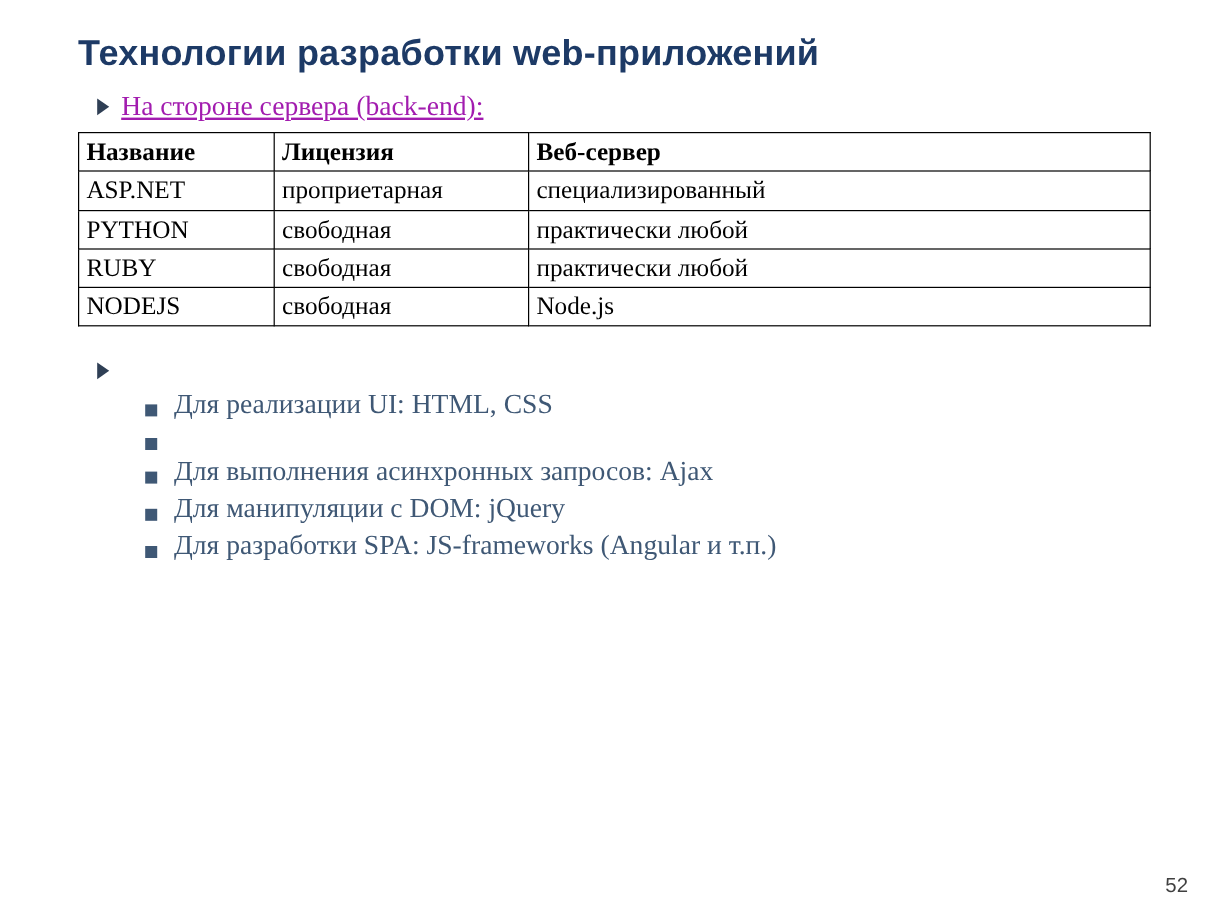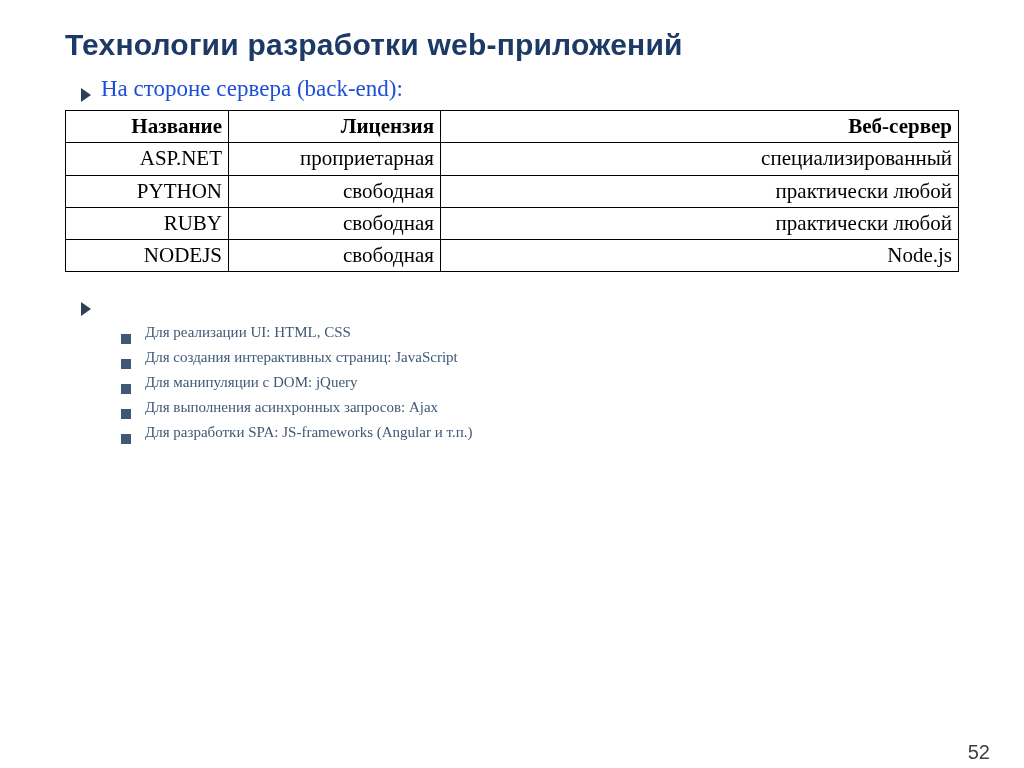"На стороне сервера (back-end):" .top-item { align-items: flex-end -> center; color: #1d4ed8 -> #a21caf; text-decoration: none -> underline }
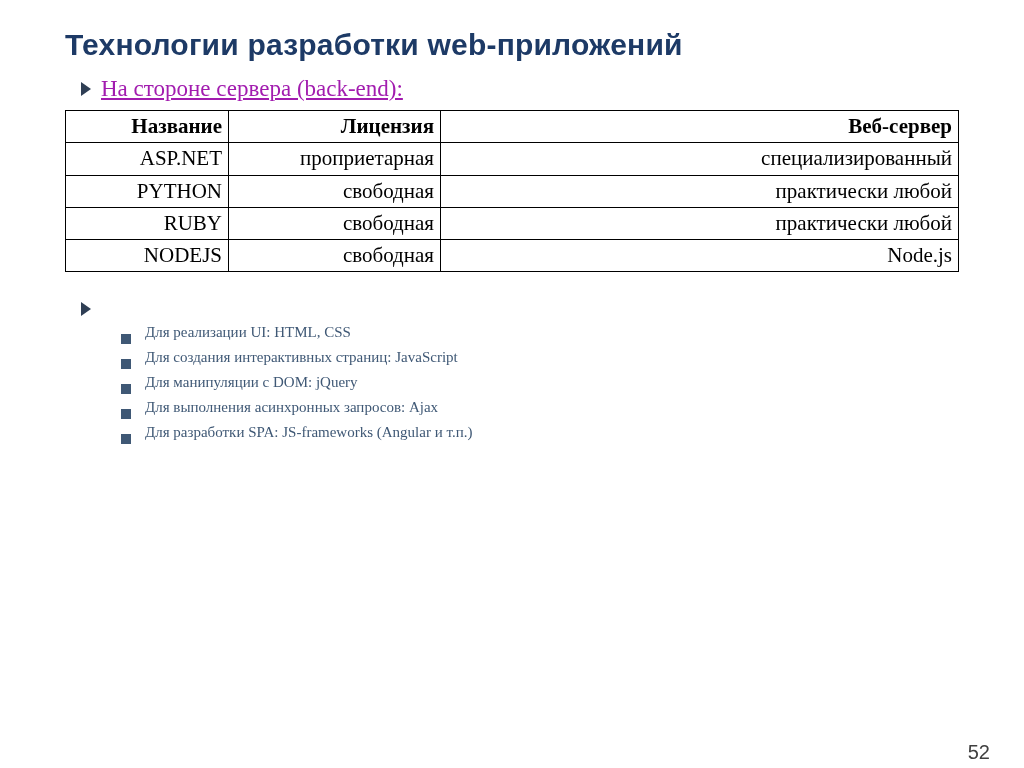"Название" th,td { text-align: right -> left }
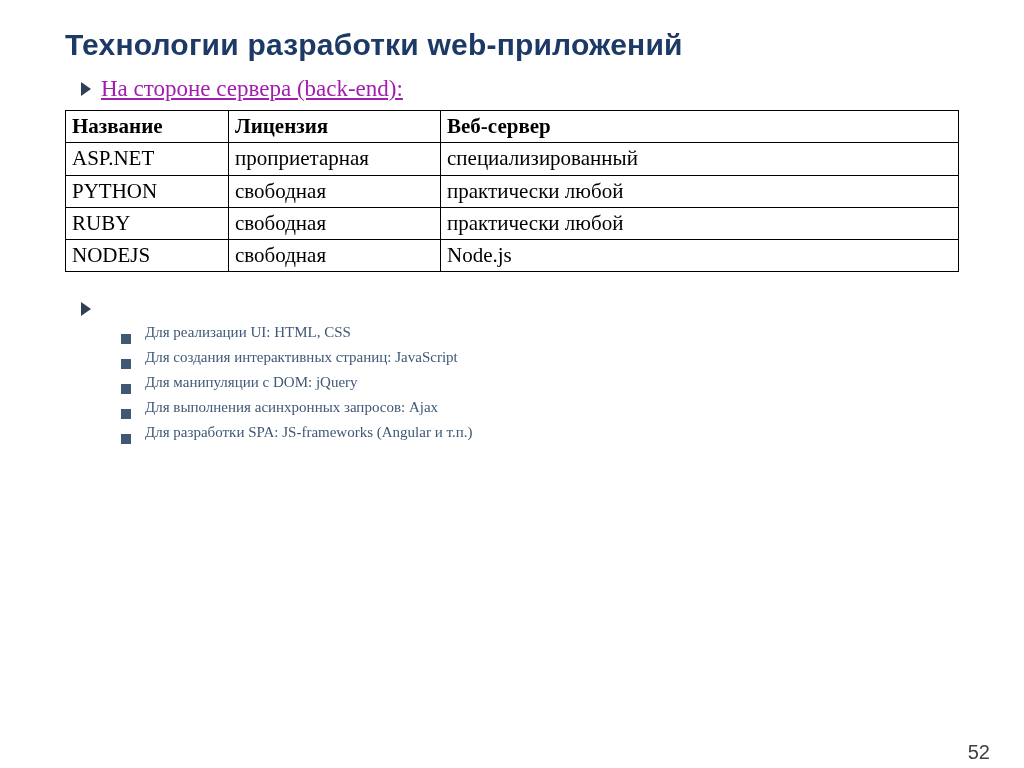"Для реализации UI: HTML, CSS" ul.sub li { align-items: flex-start -> center; font-size: 15px -> 23px }
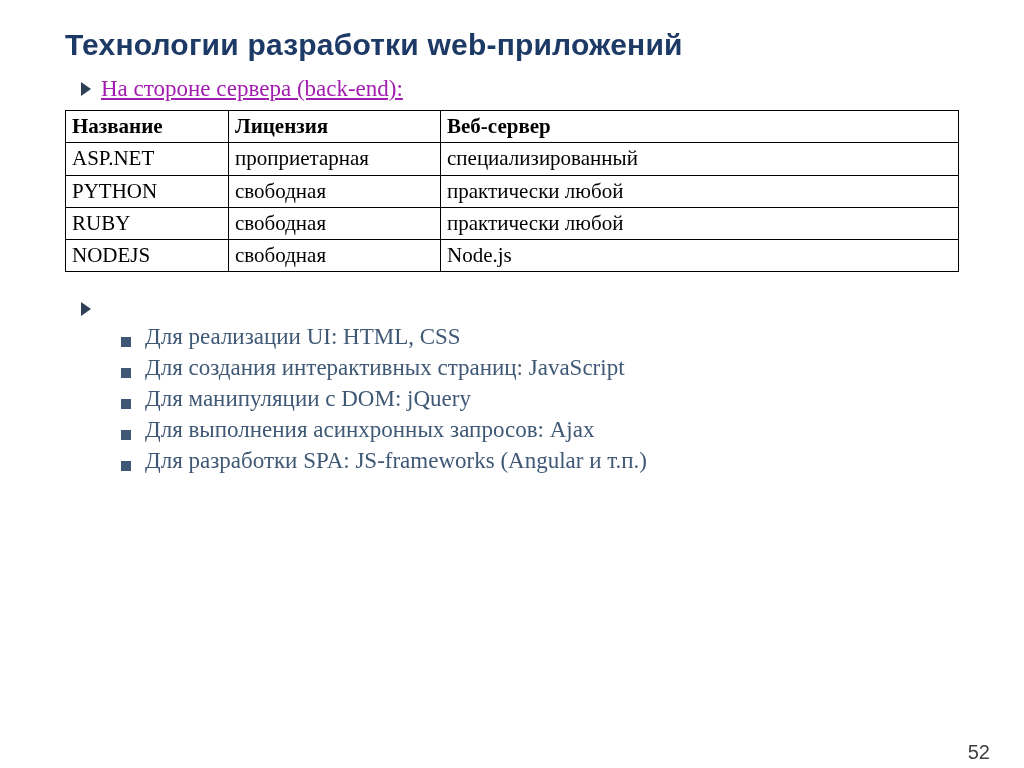"Для создания интерактивных страниц:" span { html: <span>Для создания интерактивных страниц: JavaScript</span> -> none }
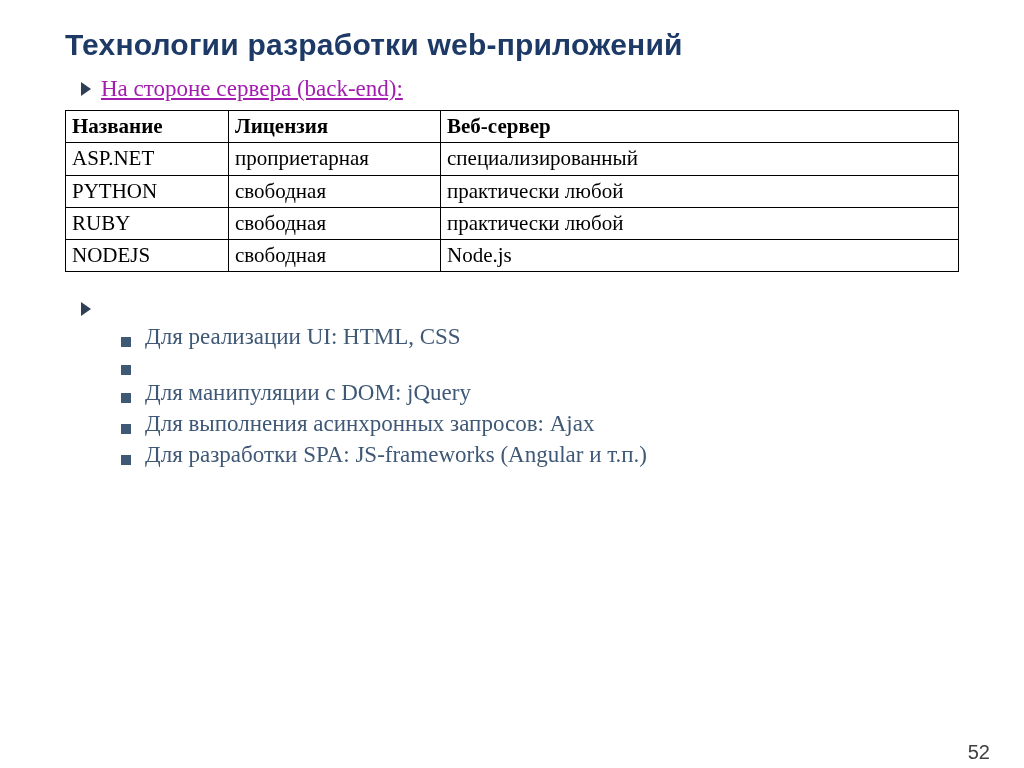"Для манипуляции с DOM: jQuery" li { order: before "Для выполнения асинхронных запросов:" -> after "Для выполнения асинхронных запросов:" }
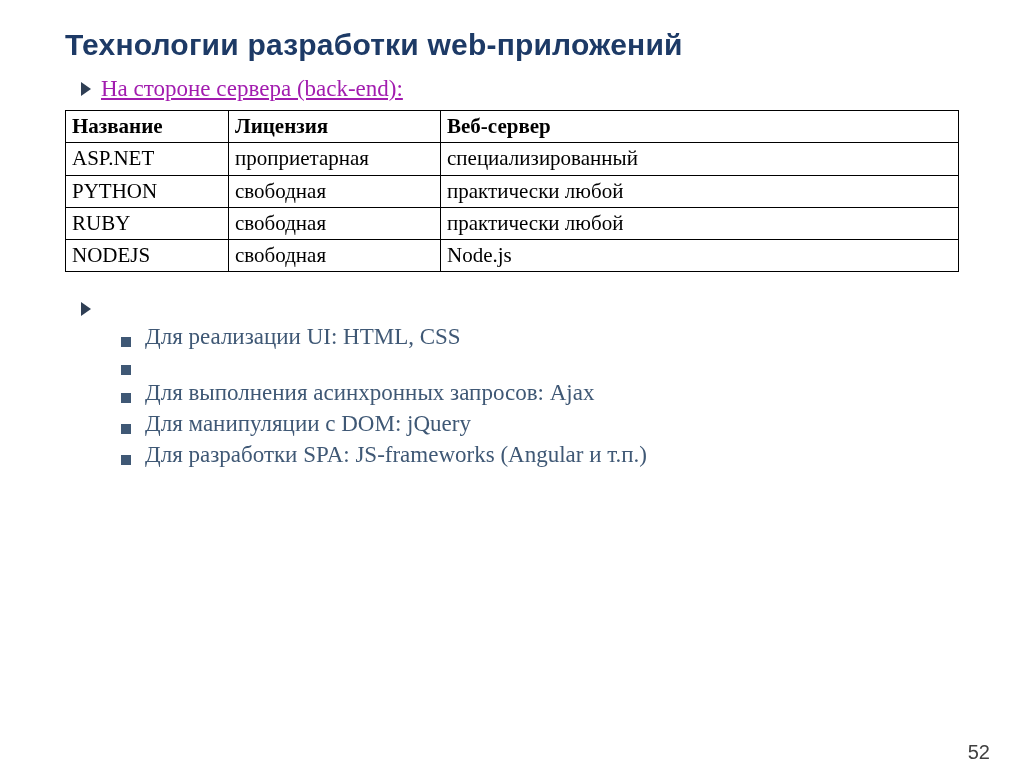"52" .pagenum { bottom: 4px -> 20px; font-size: 20px -> 17px }
